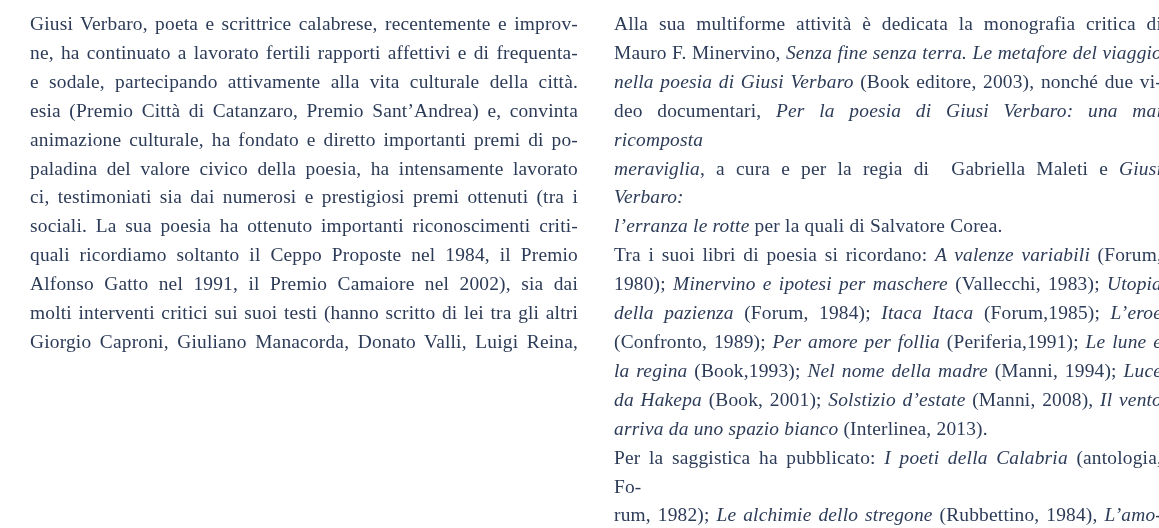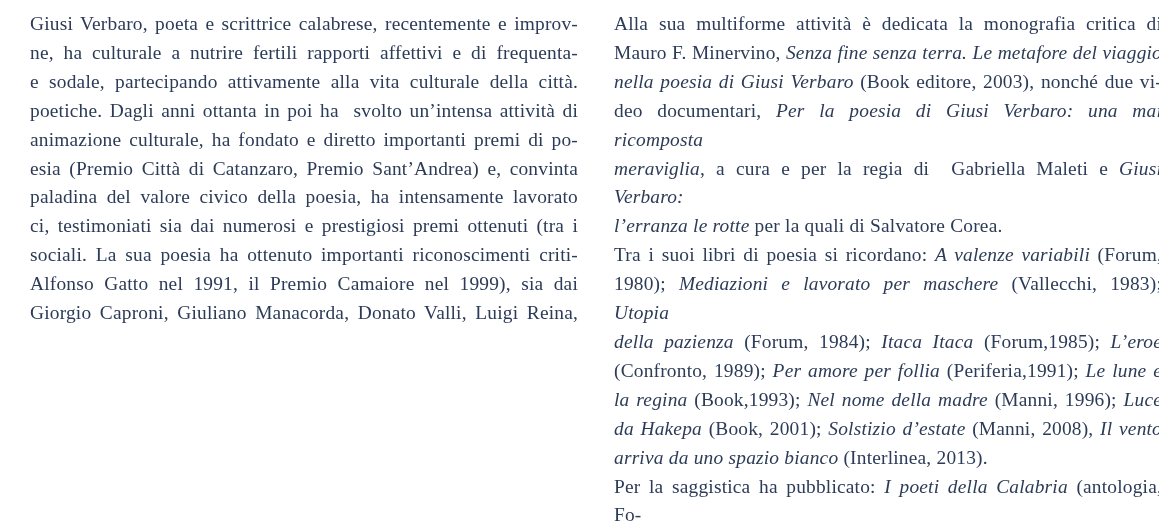"ne, ha culturale a nutrire" span { text: culturale a nutrire -> continuato a lavorato }
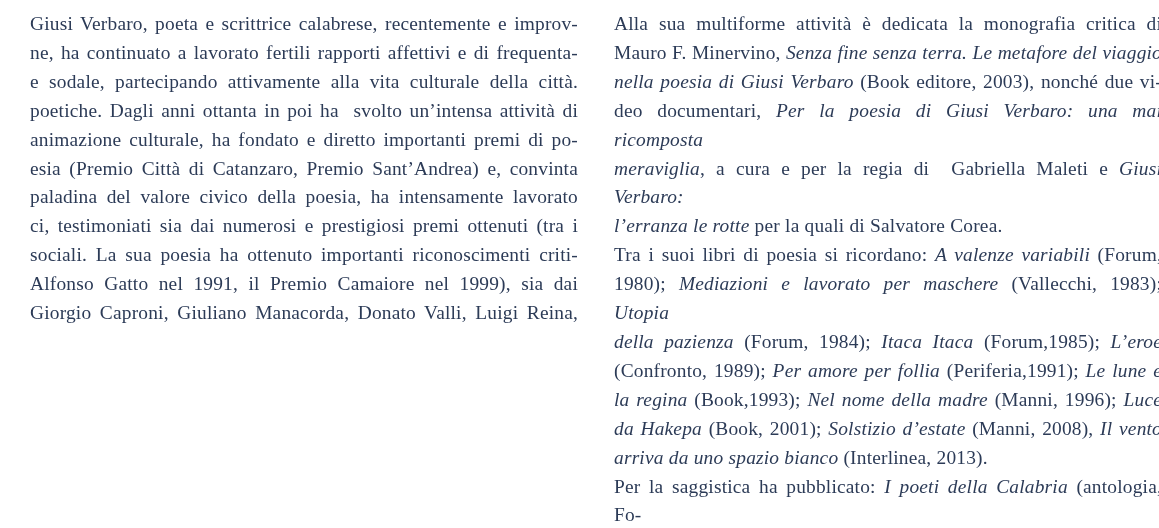"poetiche. Dagli anni ottanta in" span.linebox { html: <span><span>poetiche. Dagli anni ottanta in poi ha svolto un’intensa attività di</span></span> -> none }
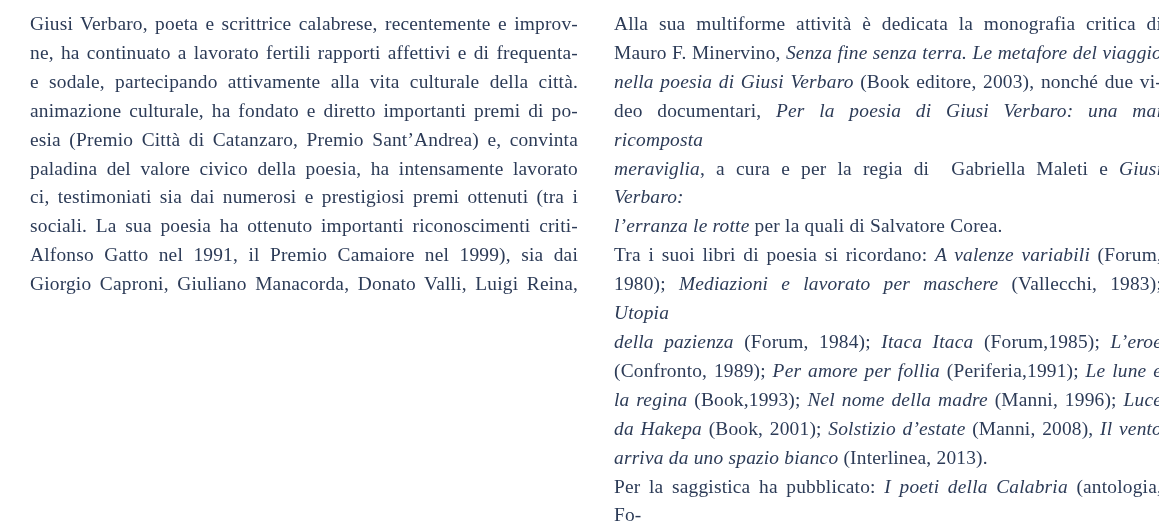"animazione culturale, ha fondato e" span.linebox { order: before "esia (Premio Città di Catanzaro," -> after "esia (Premio Città di Catanzaro," }
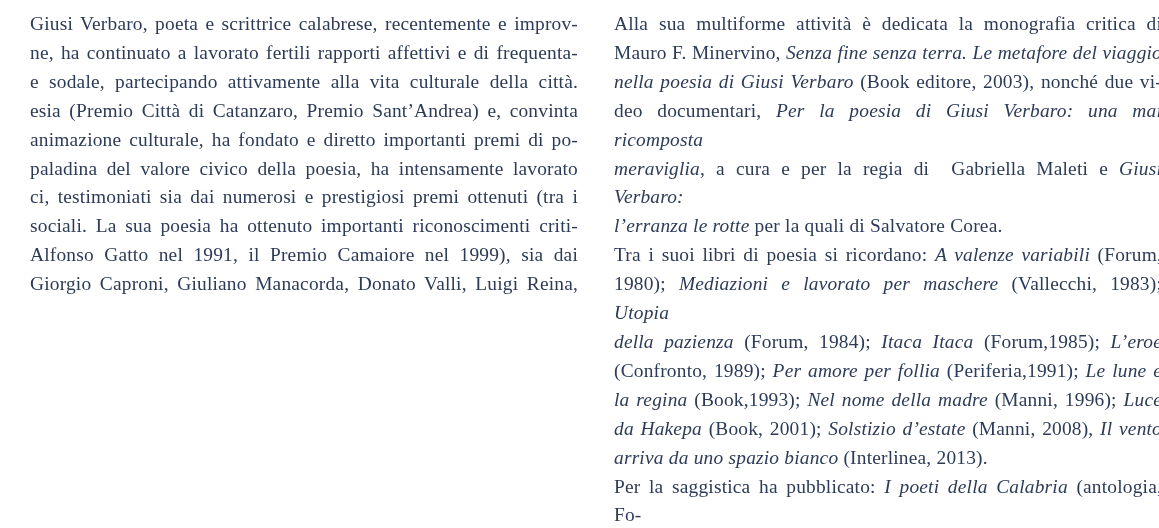"quali ricordiamo soltanto il Ceppo" span.linebox { html: none -> <span><span>quali ricordiamo soltanto il Ceppo Proposte nel 1984, il Premio</span></span> }
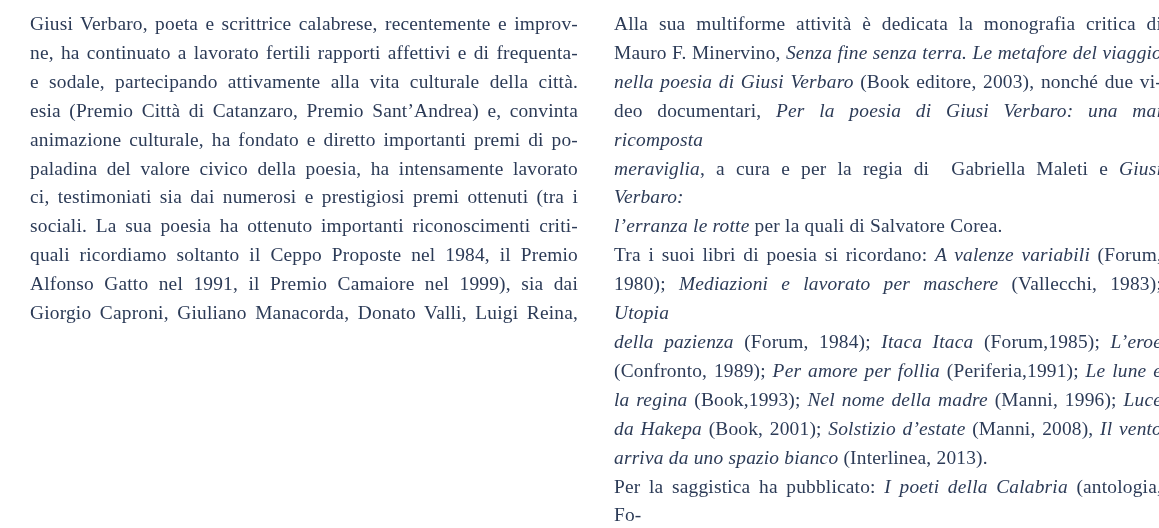"Alfonso Gatto nel 1991, il" span { text: 1999 -> 2002 }
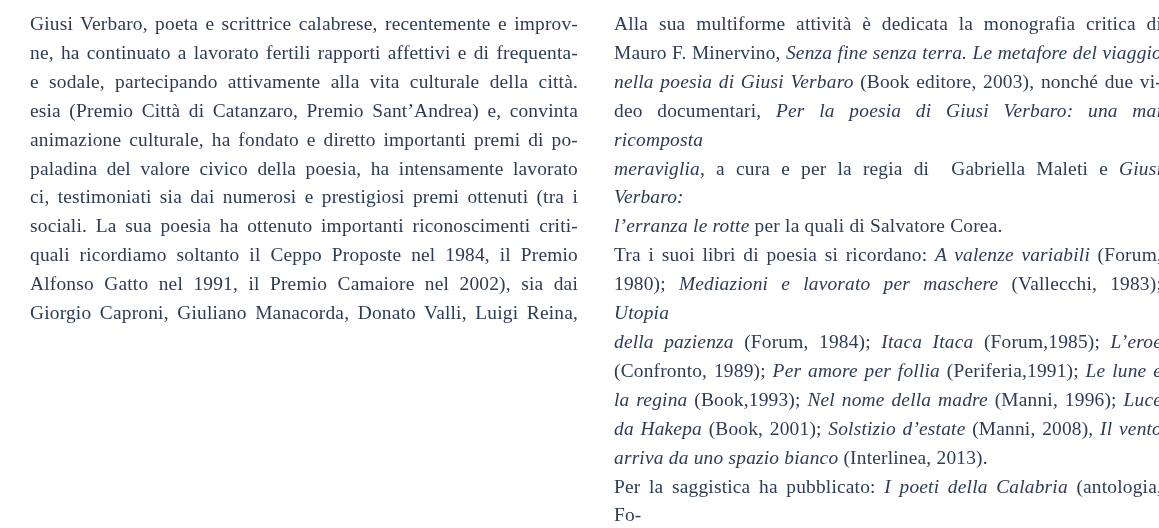"Mediazioni e lavorato per maschere" span.it { text: Mediazioni e lavorato -> Minervino e ipotesi }
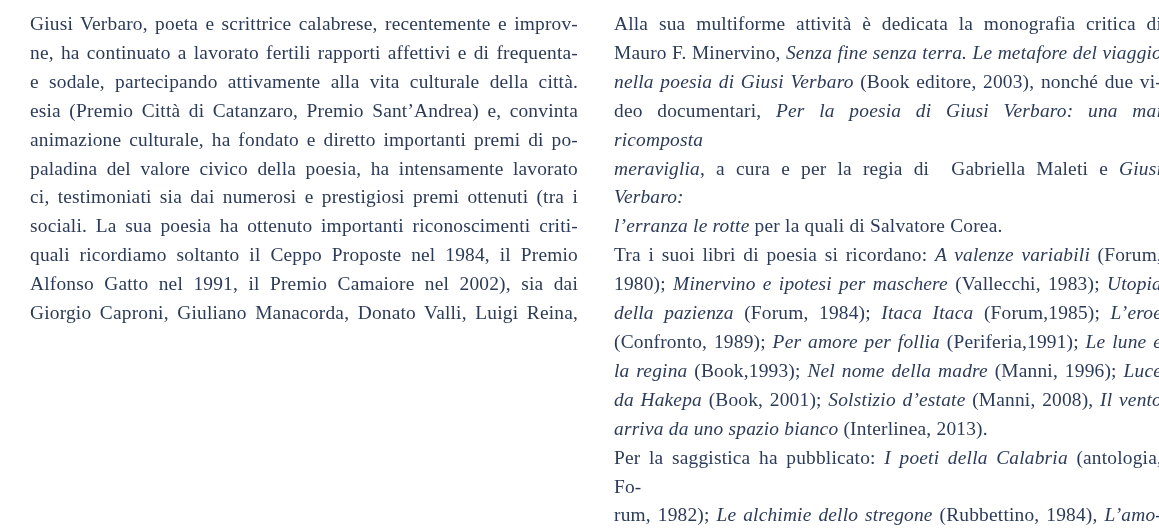"molti interventi critici sui suoi" span.linebox { html: none -> <span><span>molti interventi critici sui suoi testi (hanno scritto di lei tra gli altri</span></span> }
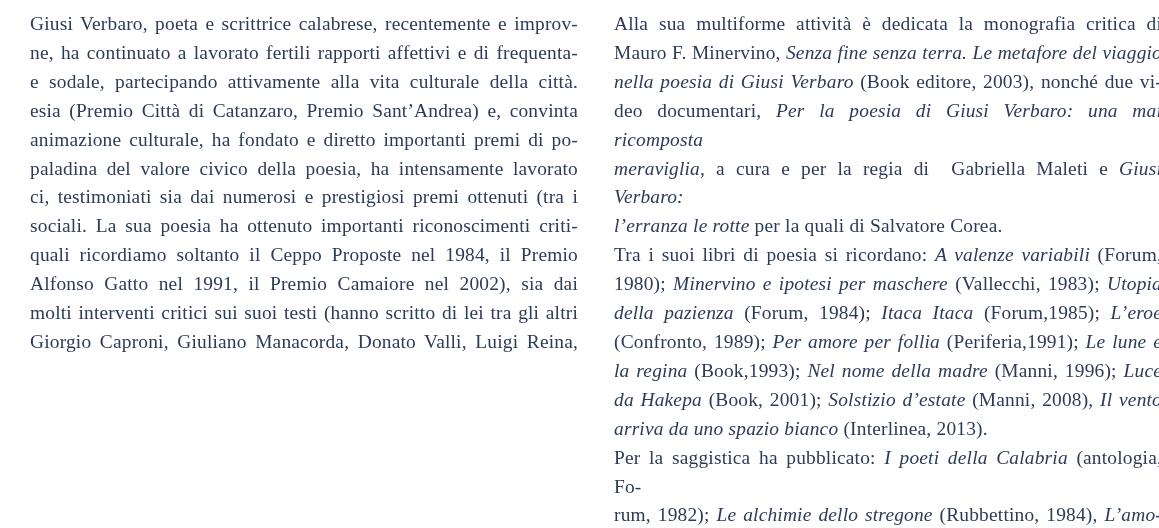"(Manni, 1996);" span { text: 1996 -> 1994 }
